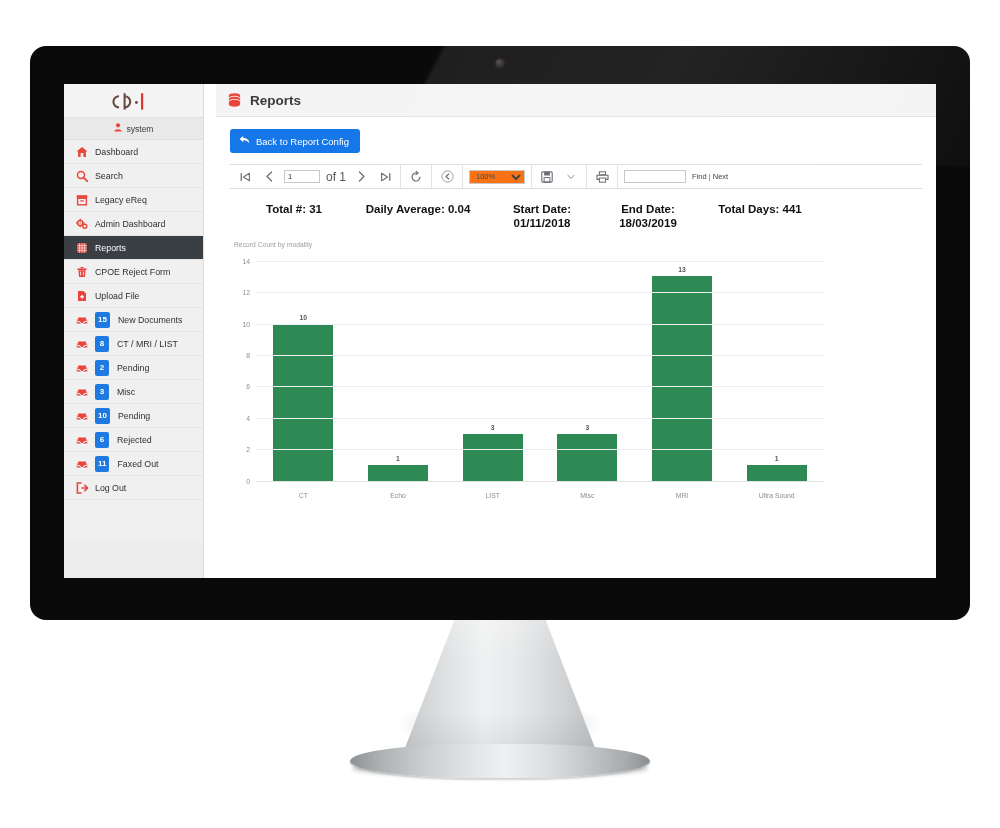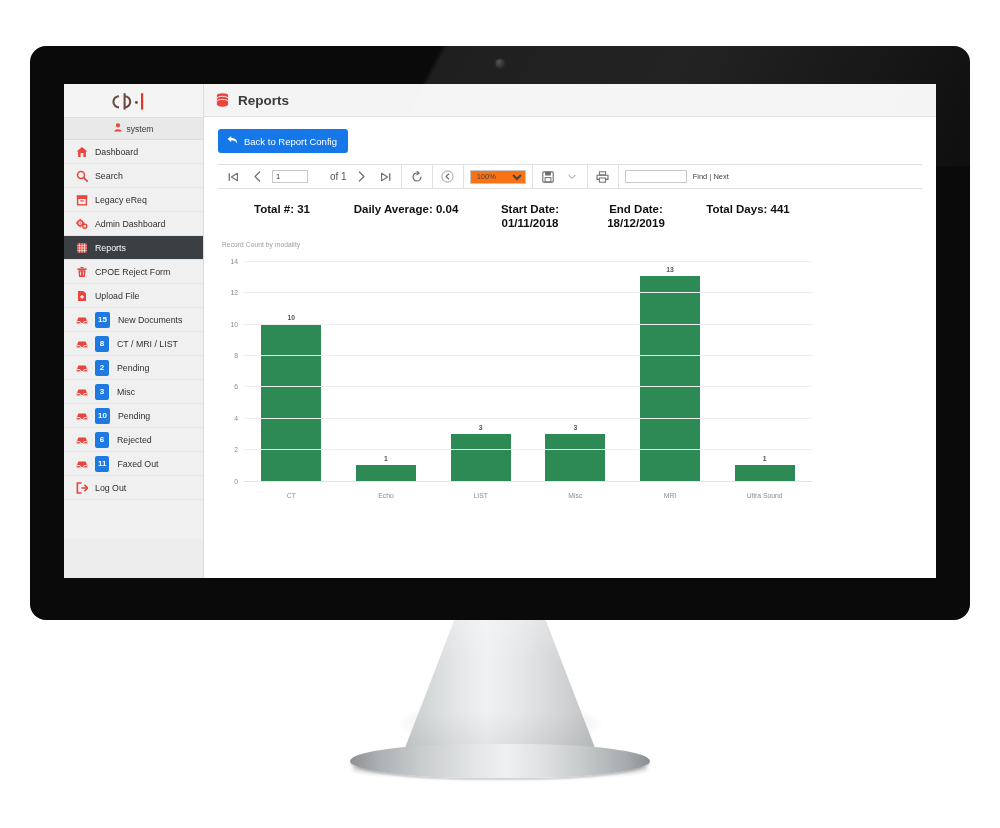"Search" .app { gap: none -> 12px }
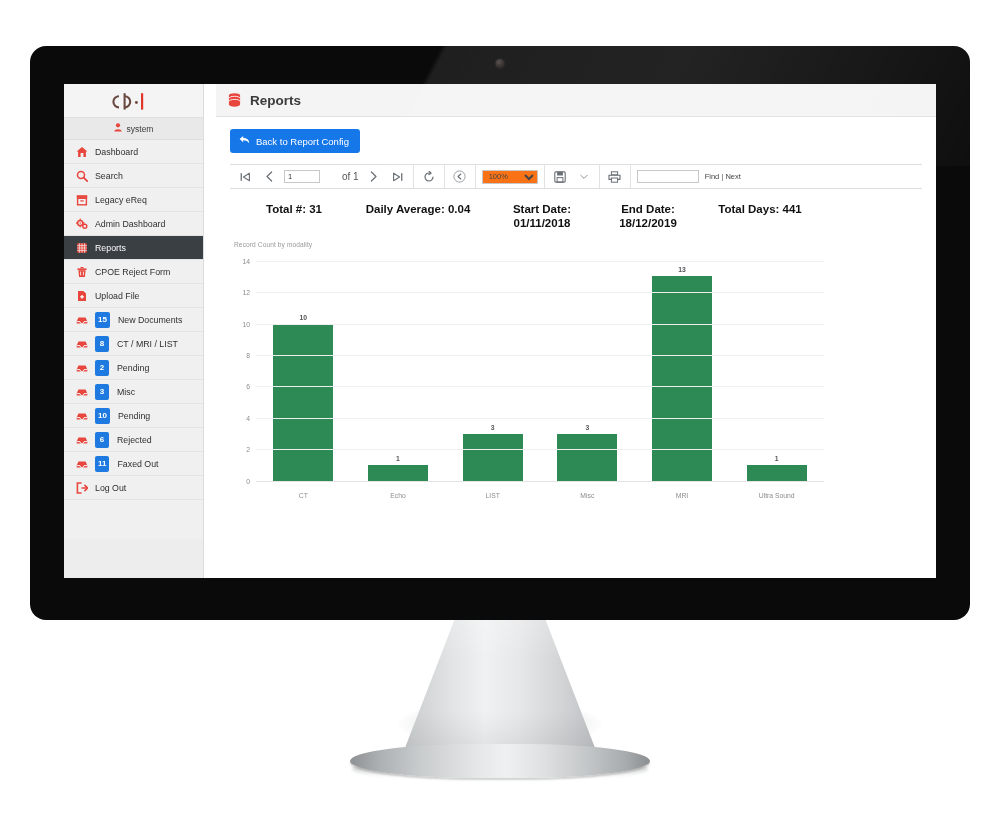"of 1" .rv-of { font-size: 10px -> 12px; margin-left: 16px -> none }
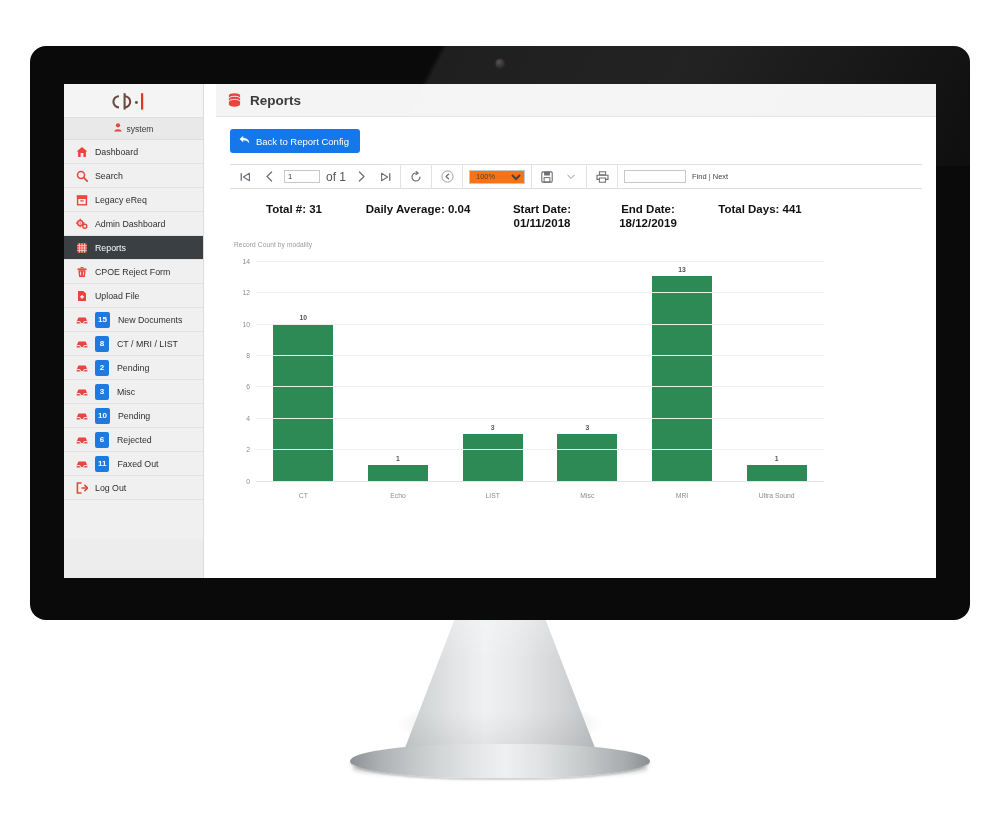"18/12/2019" div { text: 18/12/2019 -> 18/03/2019 }
